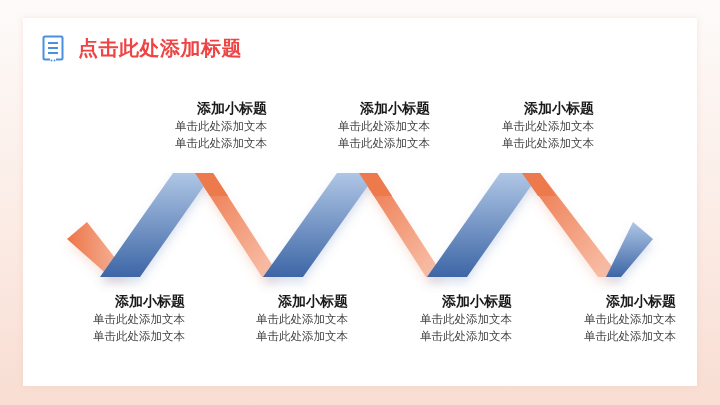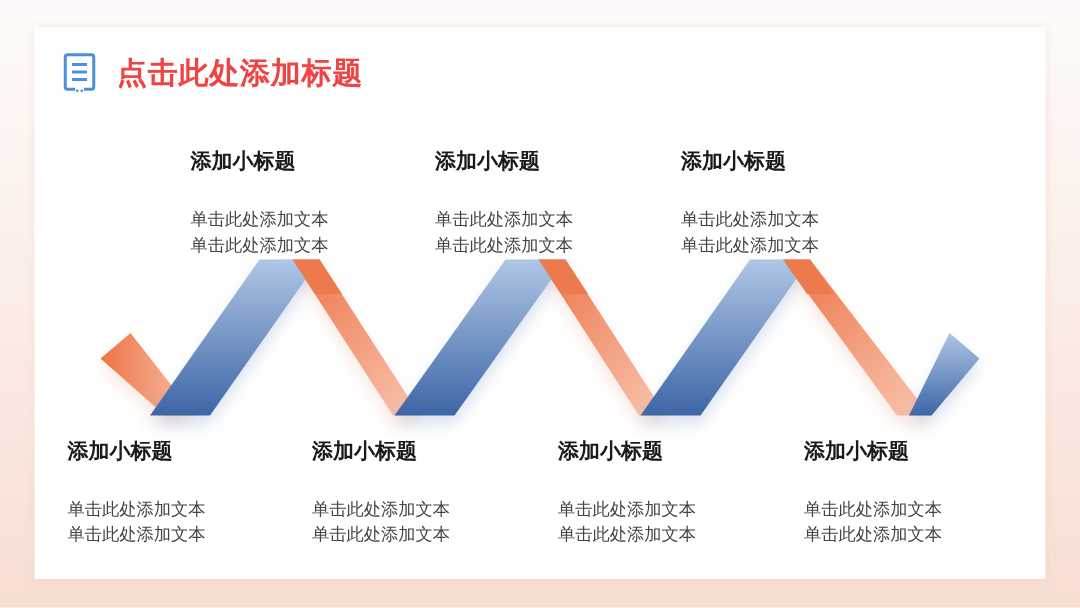"添加小标题" .item { text-align: left -> right }
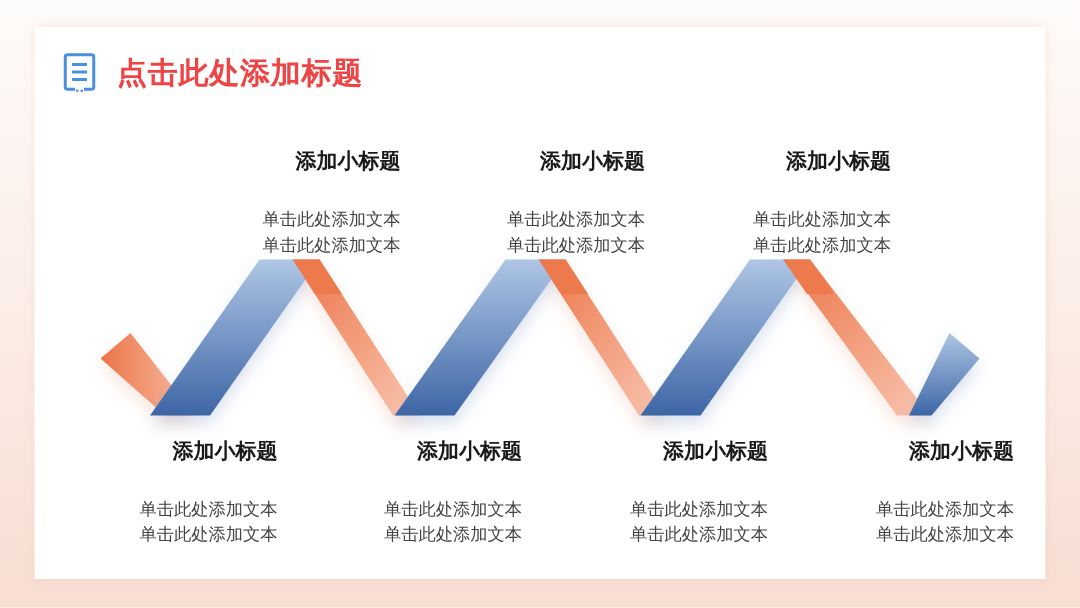"单击此处添加文本" .item-text { margin-top: 20px -> 0 }
